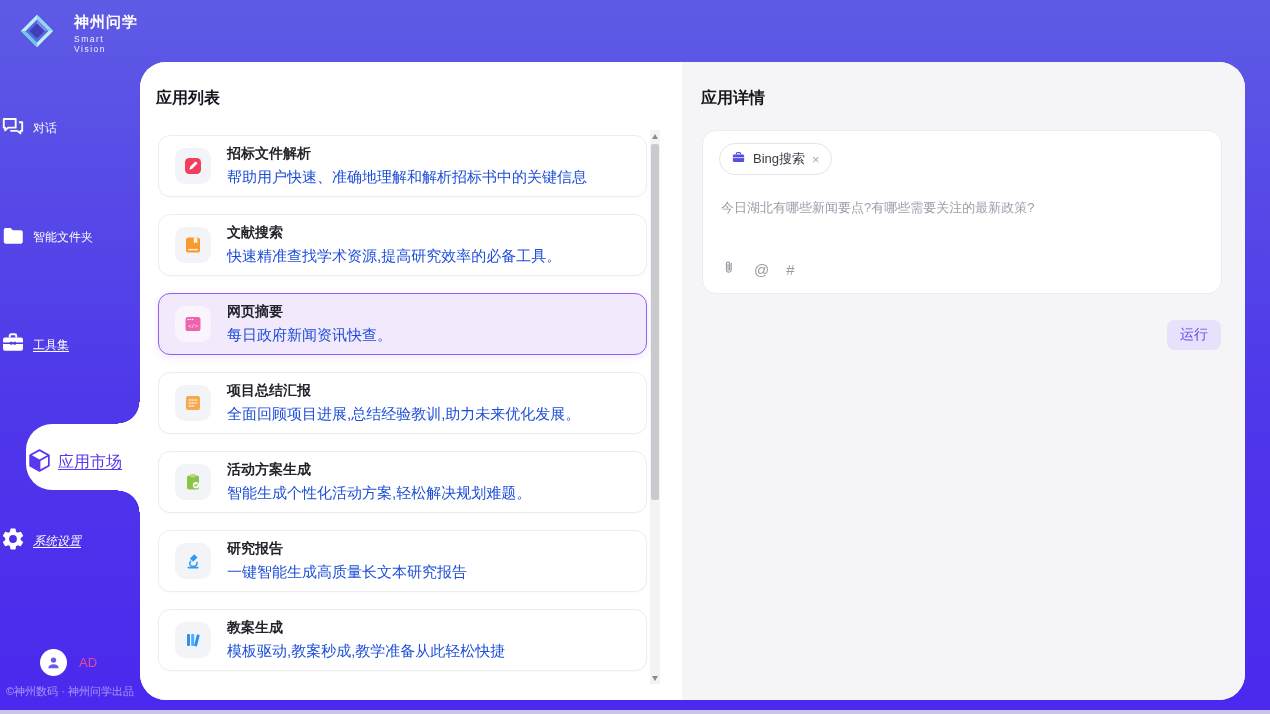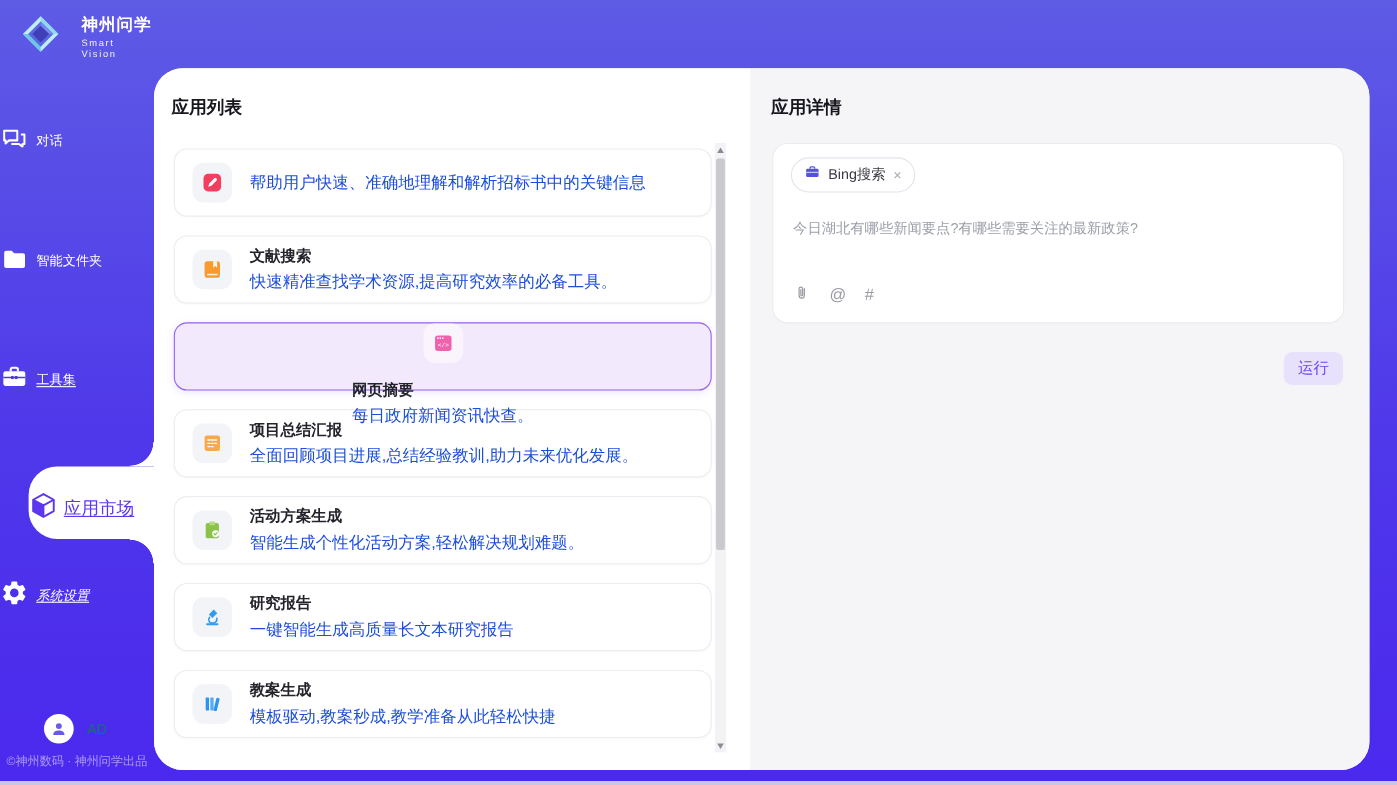"招标文件解析" span.app-name { html: none -> <span>招标文件解析</span> }
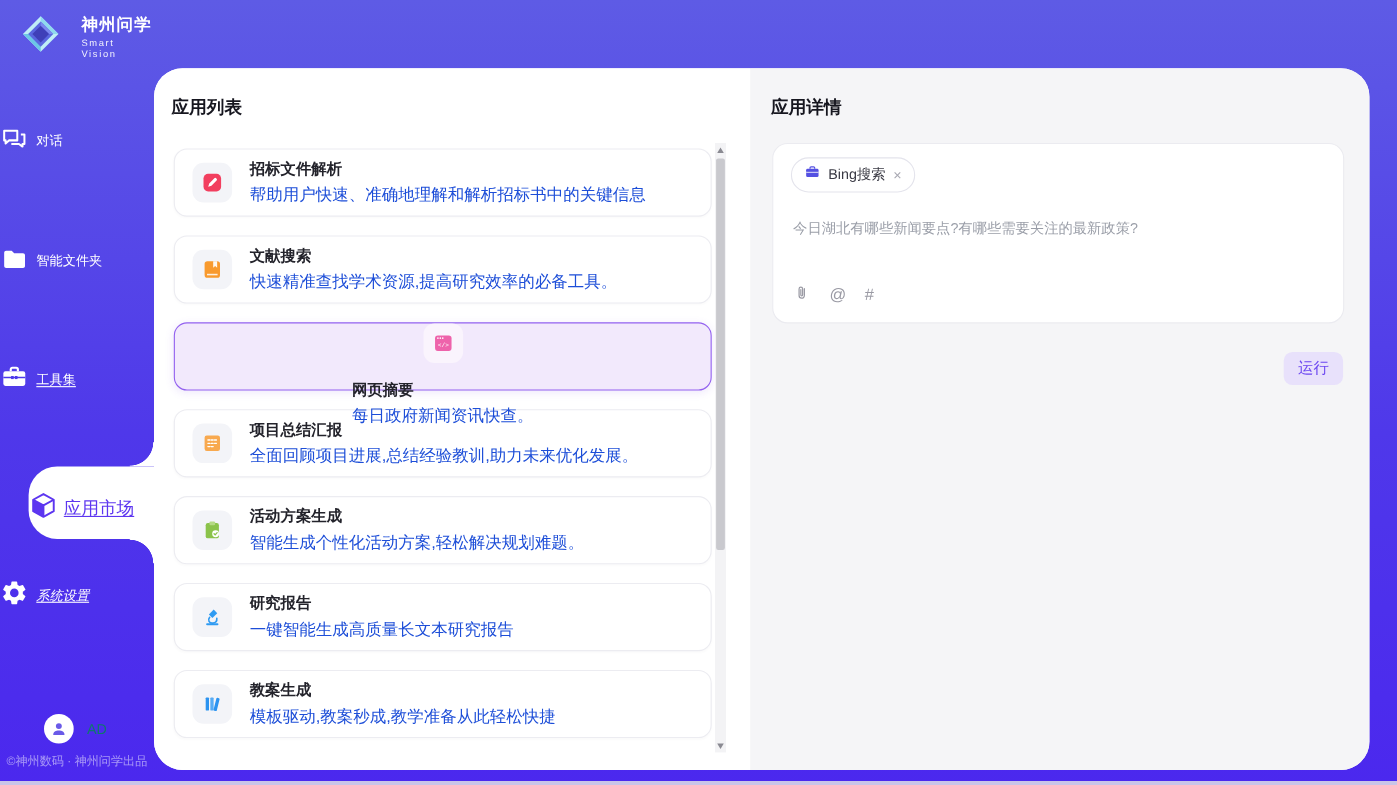"网页摘要" .app-item.selected { flex-direction: column -> none }
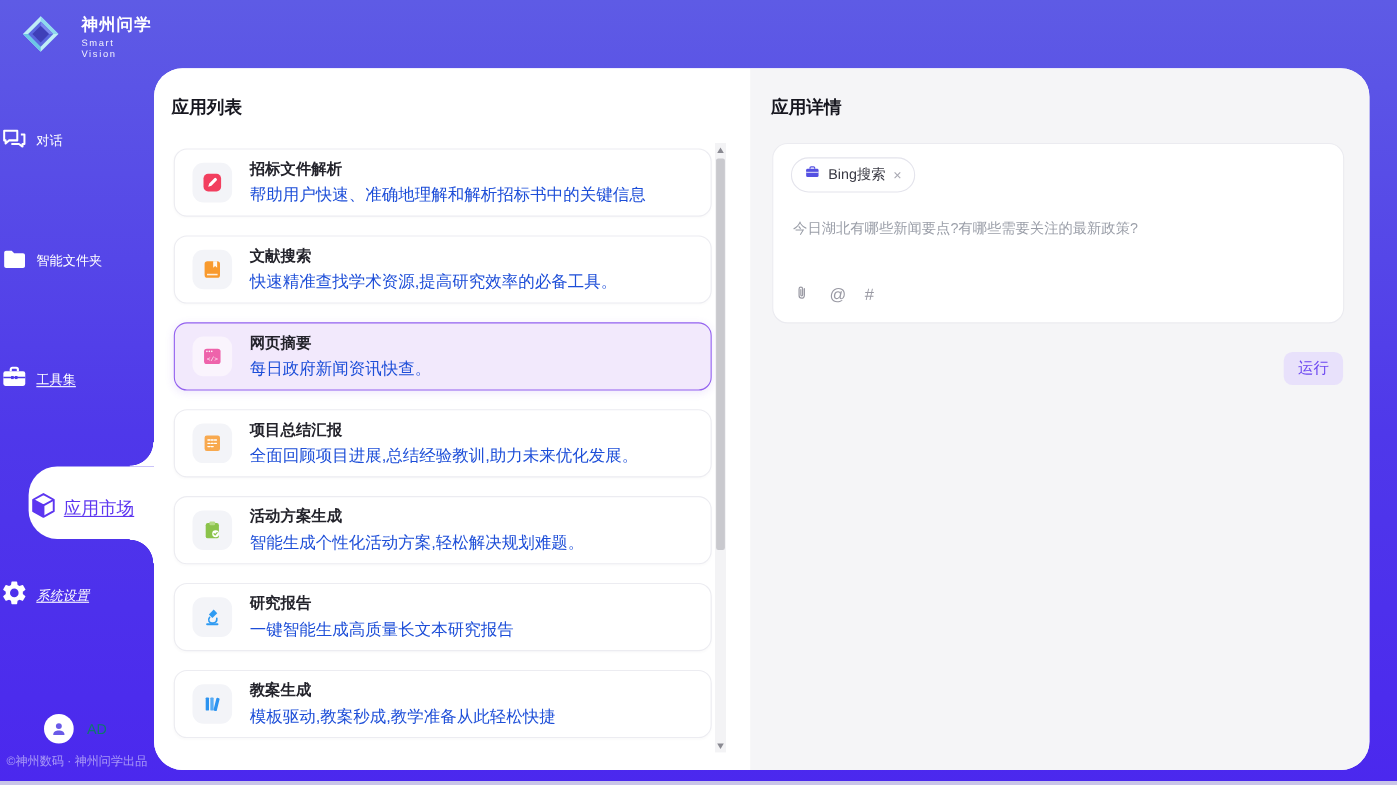"AD" .user-initials { color: #0f766e -> #ec4899 }
